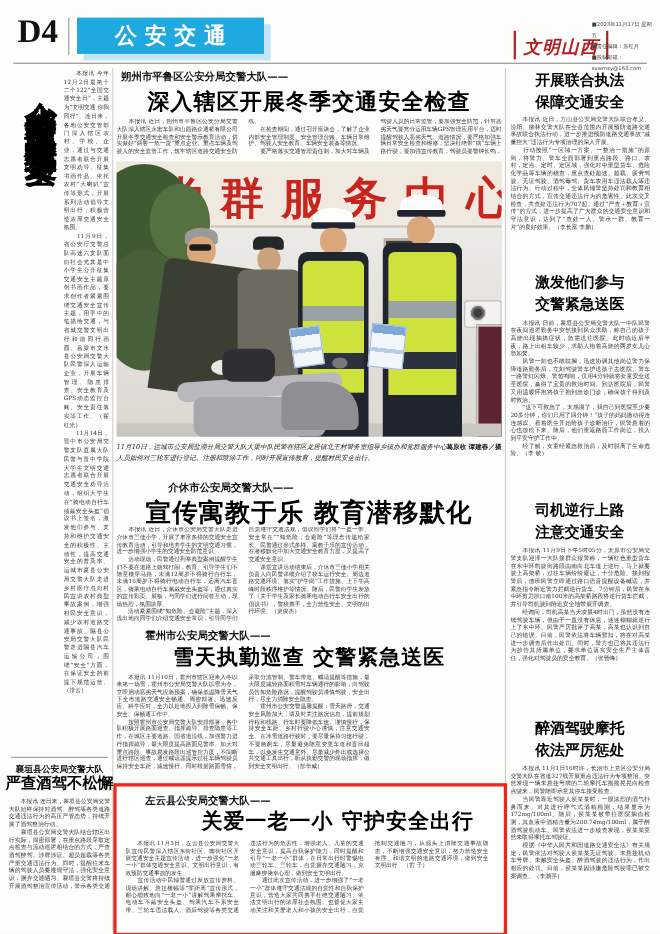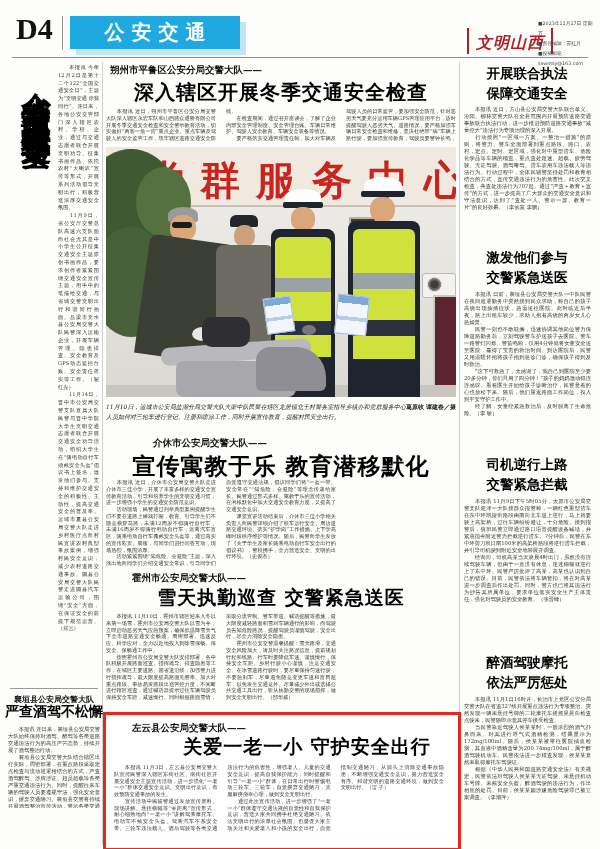"交警紧急拦截" div { text: 交警紧急拦截 -> 注意交通安全 }
